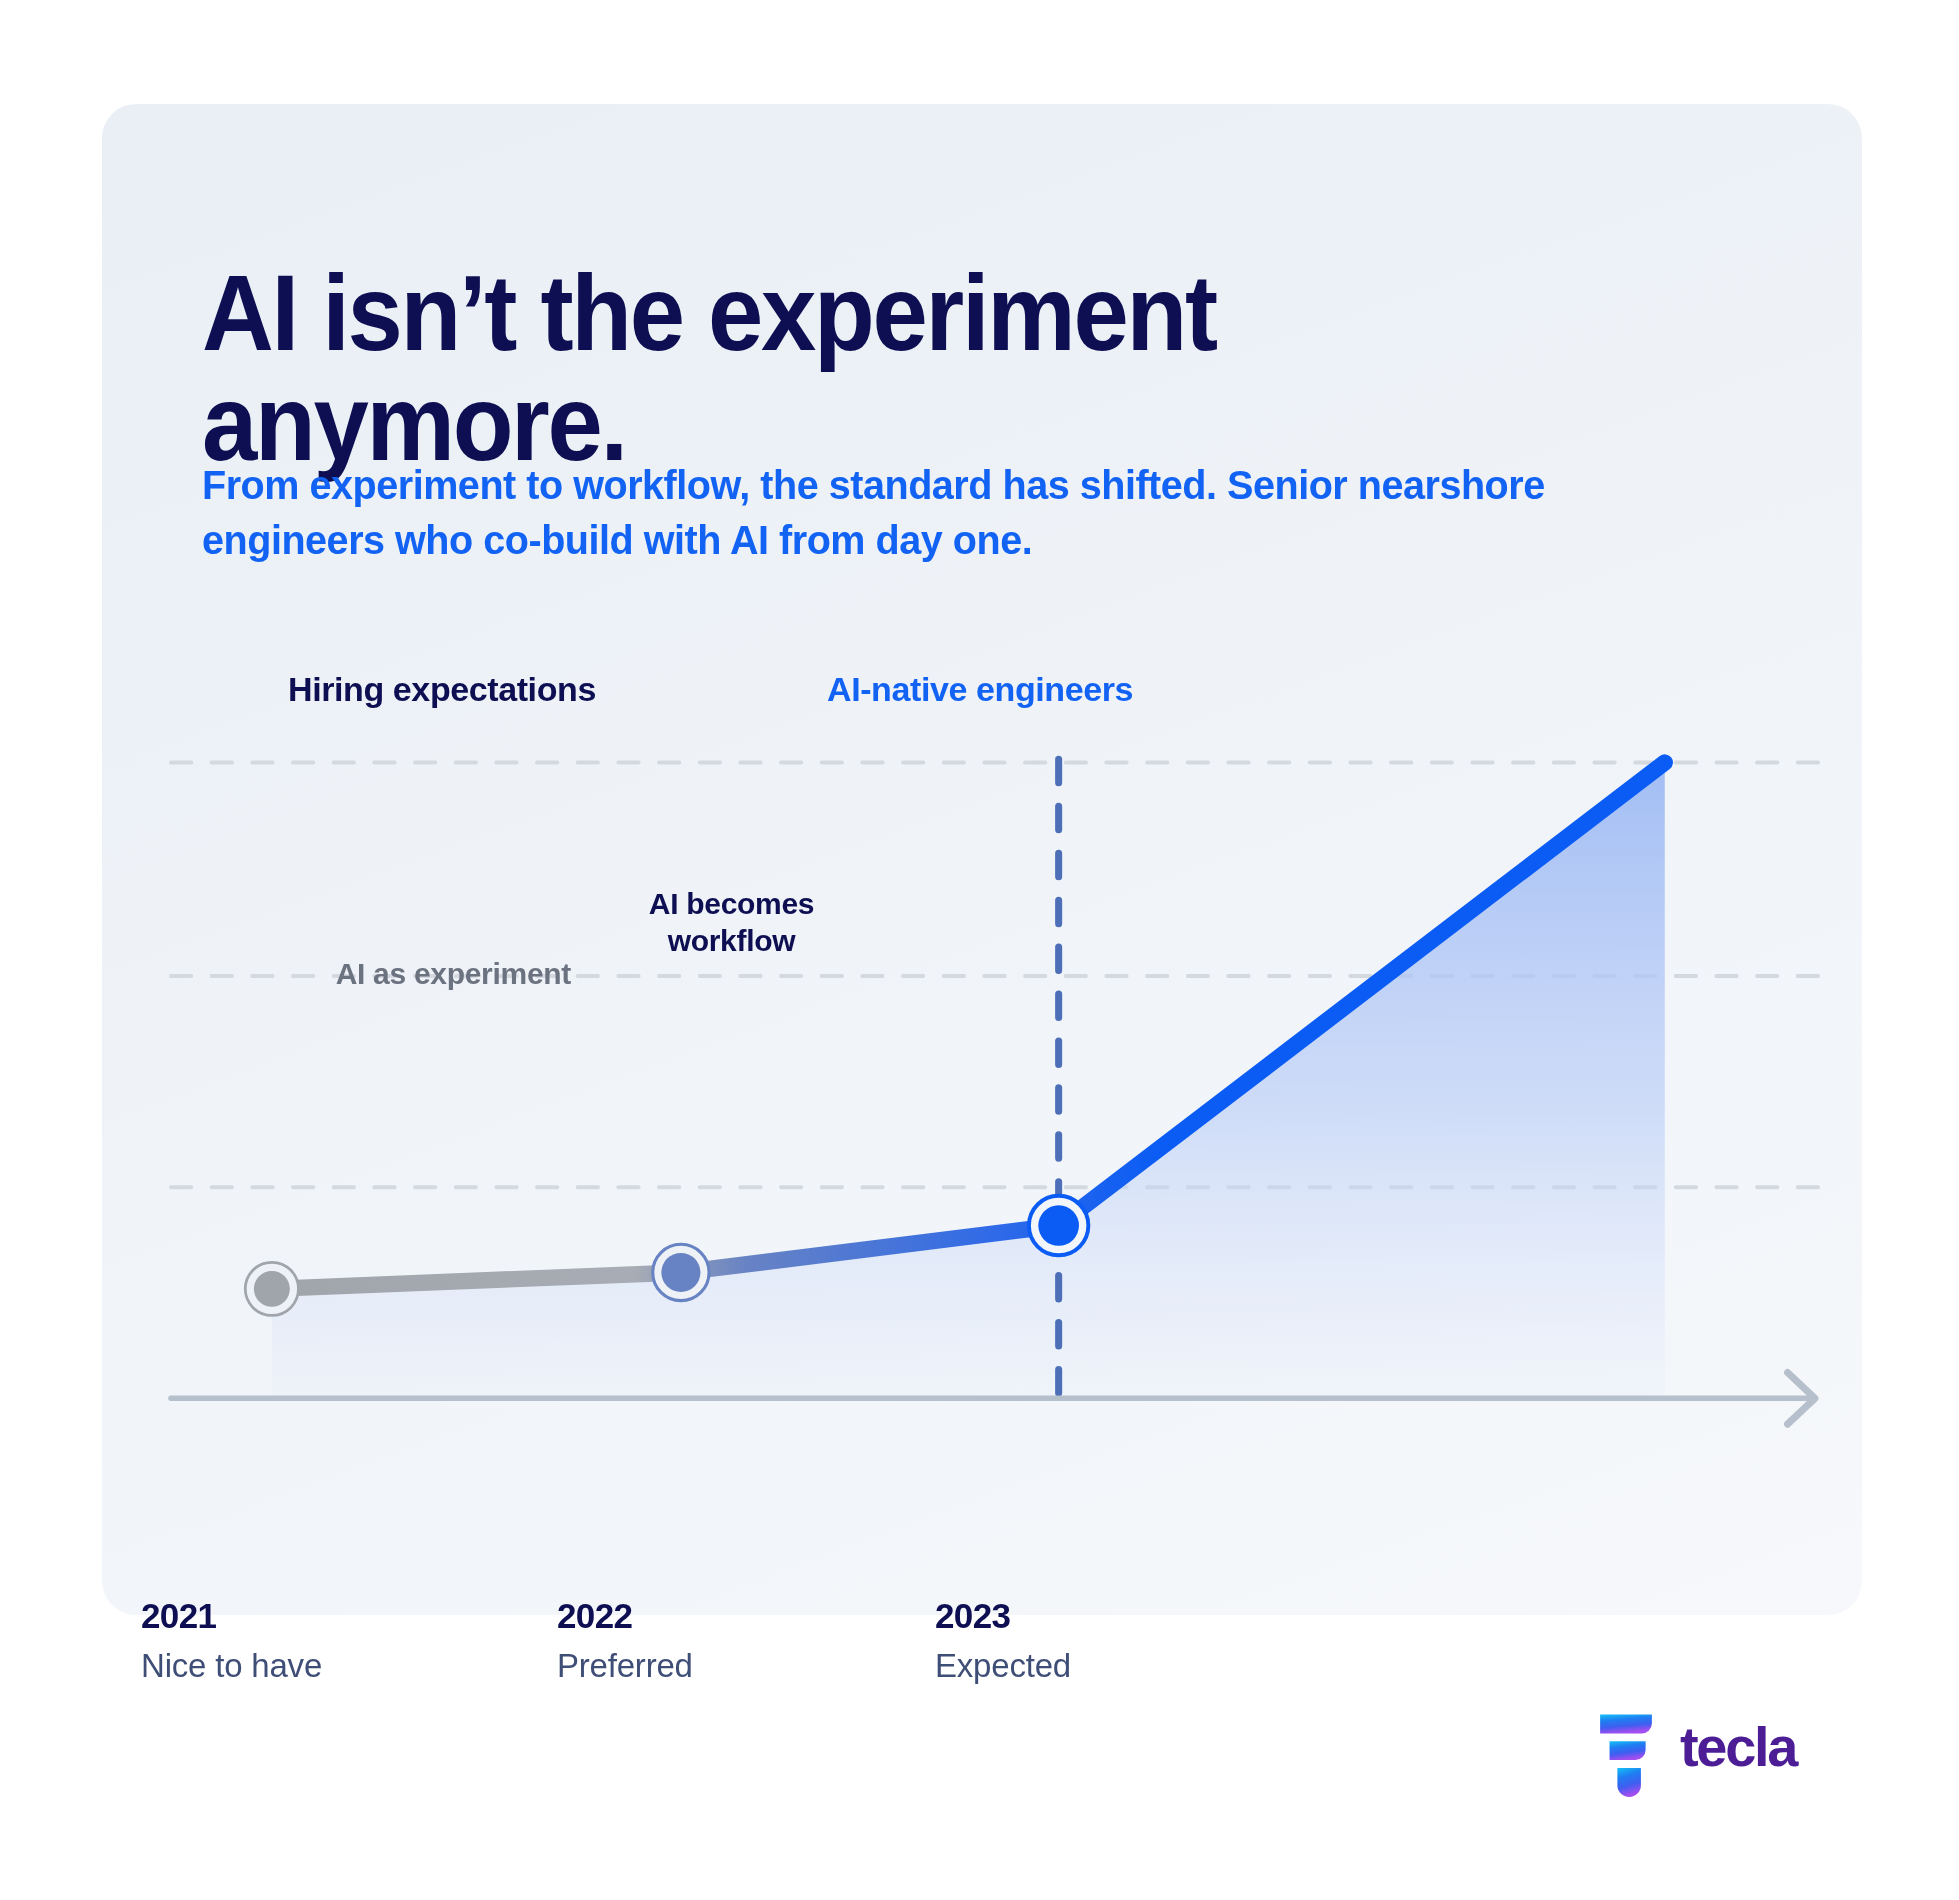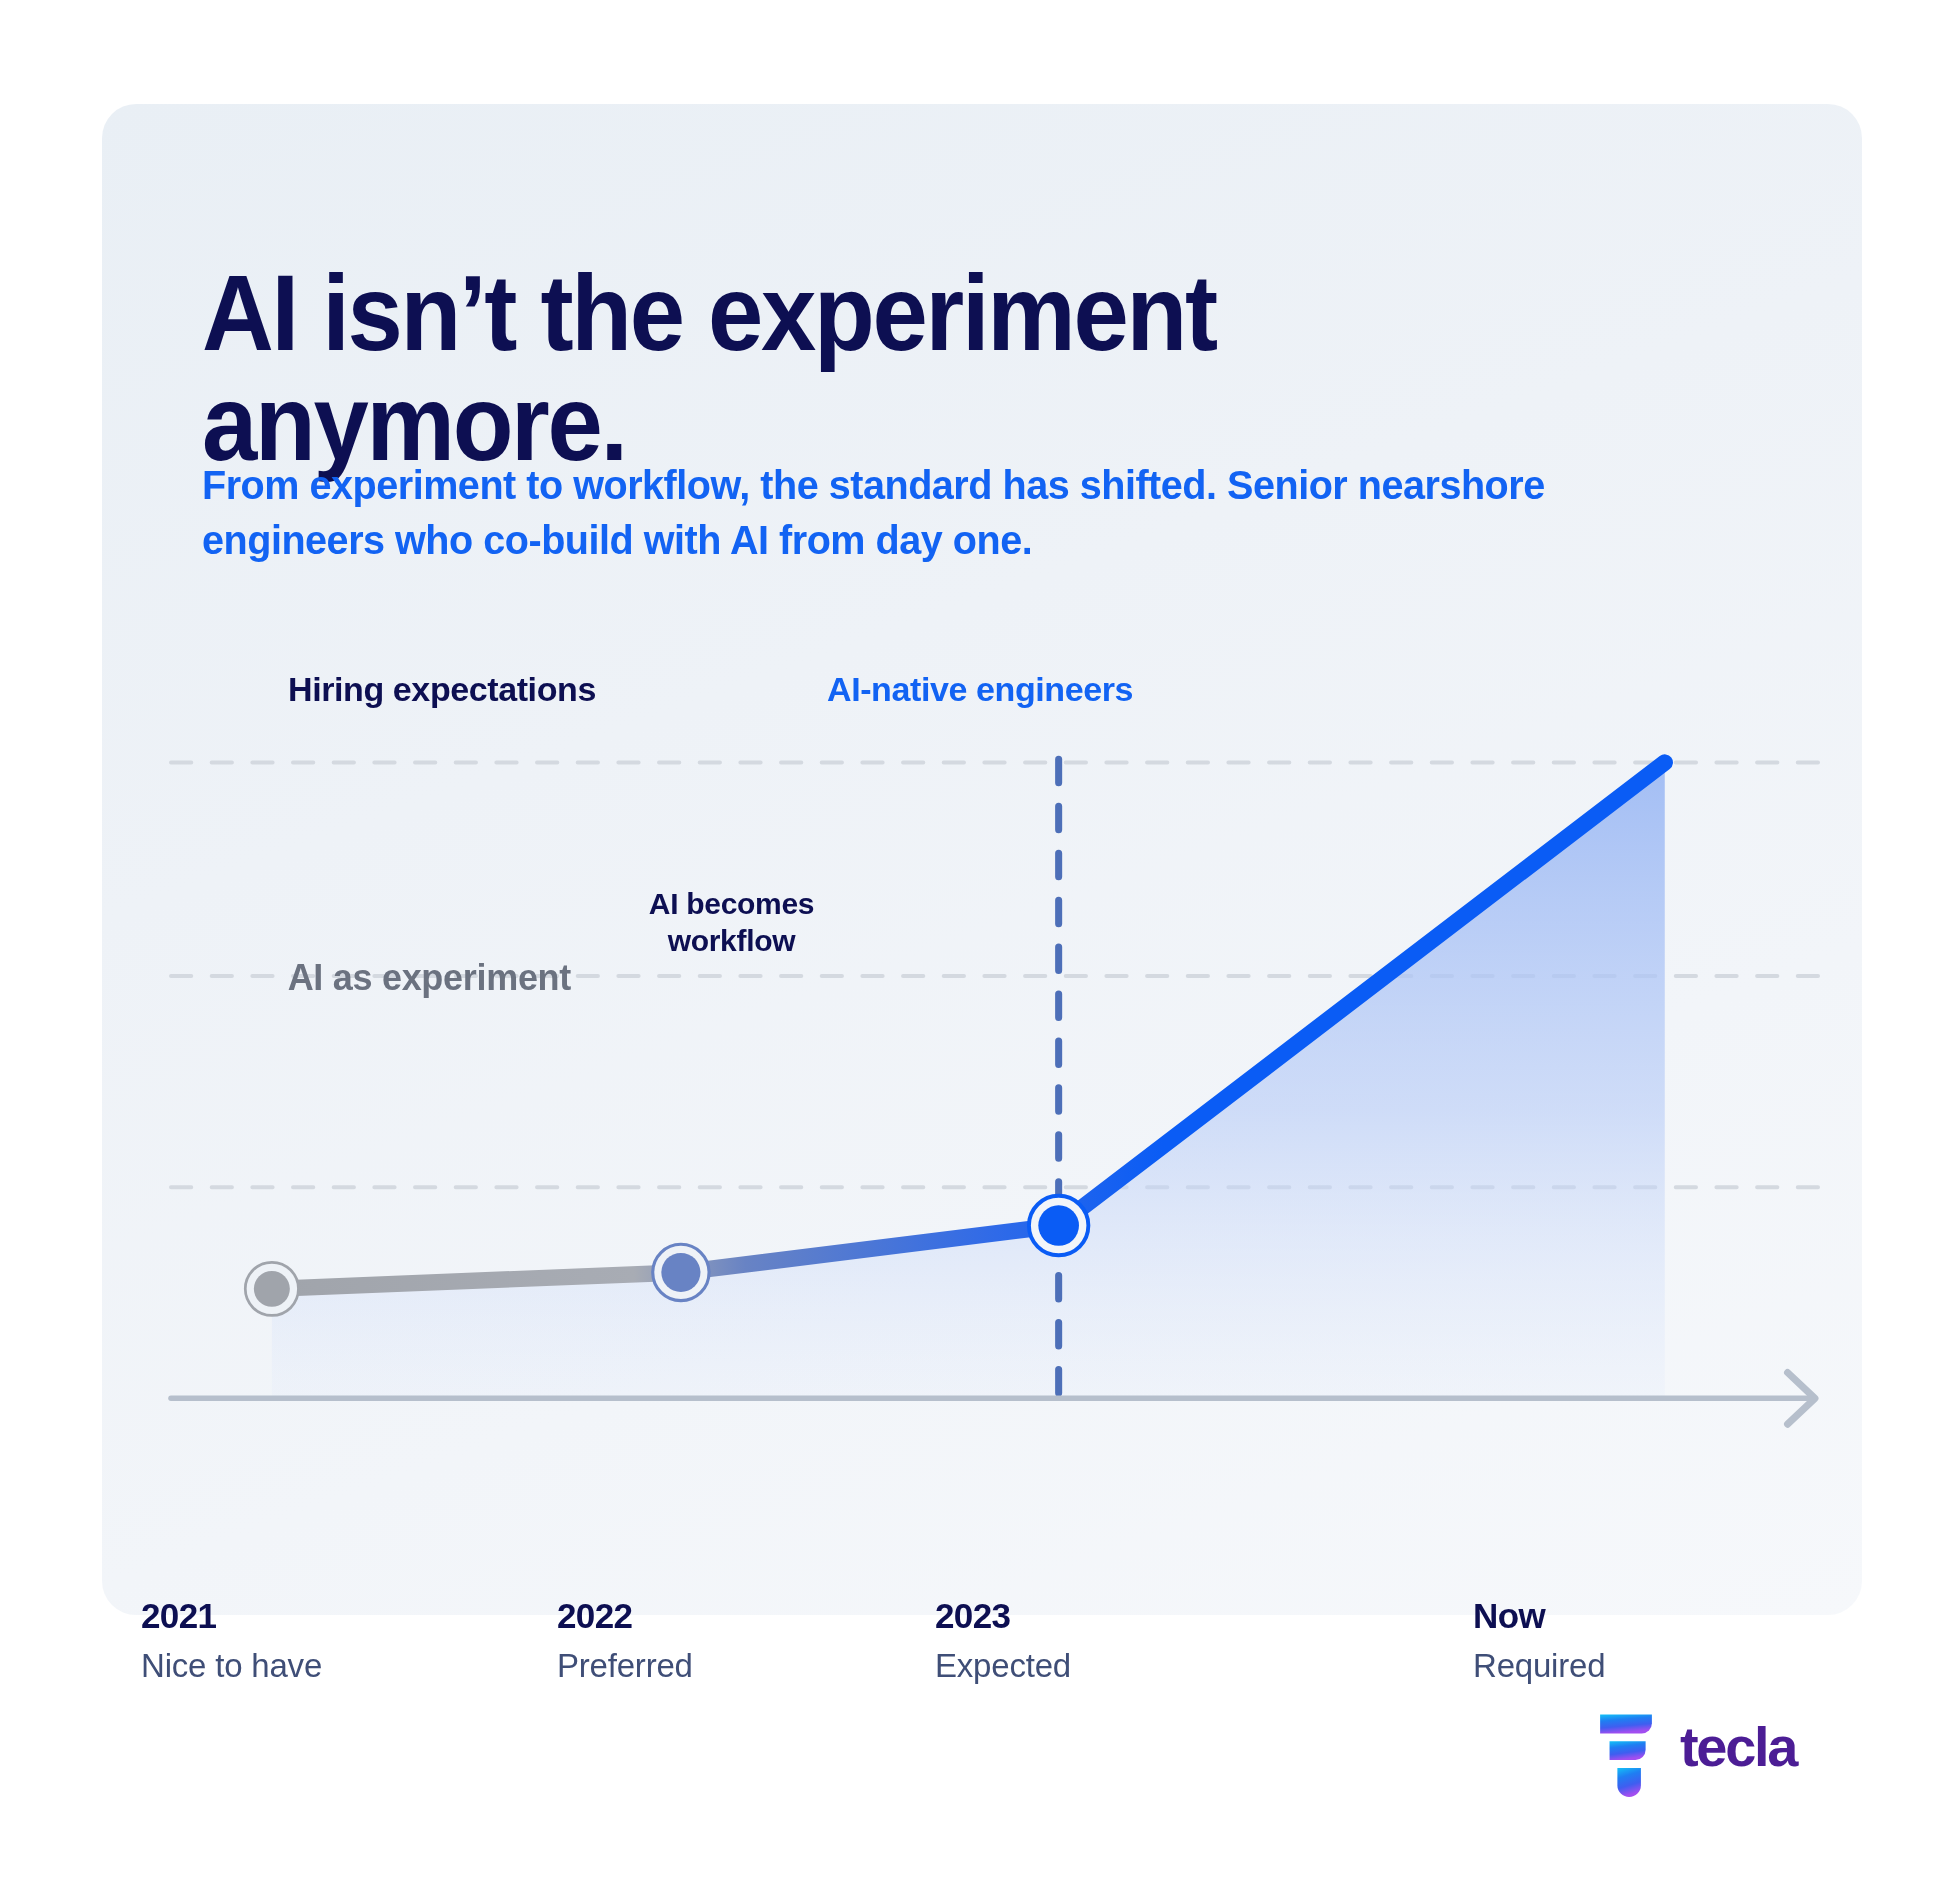"AI as experiment" #anno-experiment { font-size: 36px -> 30px }
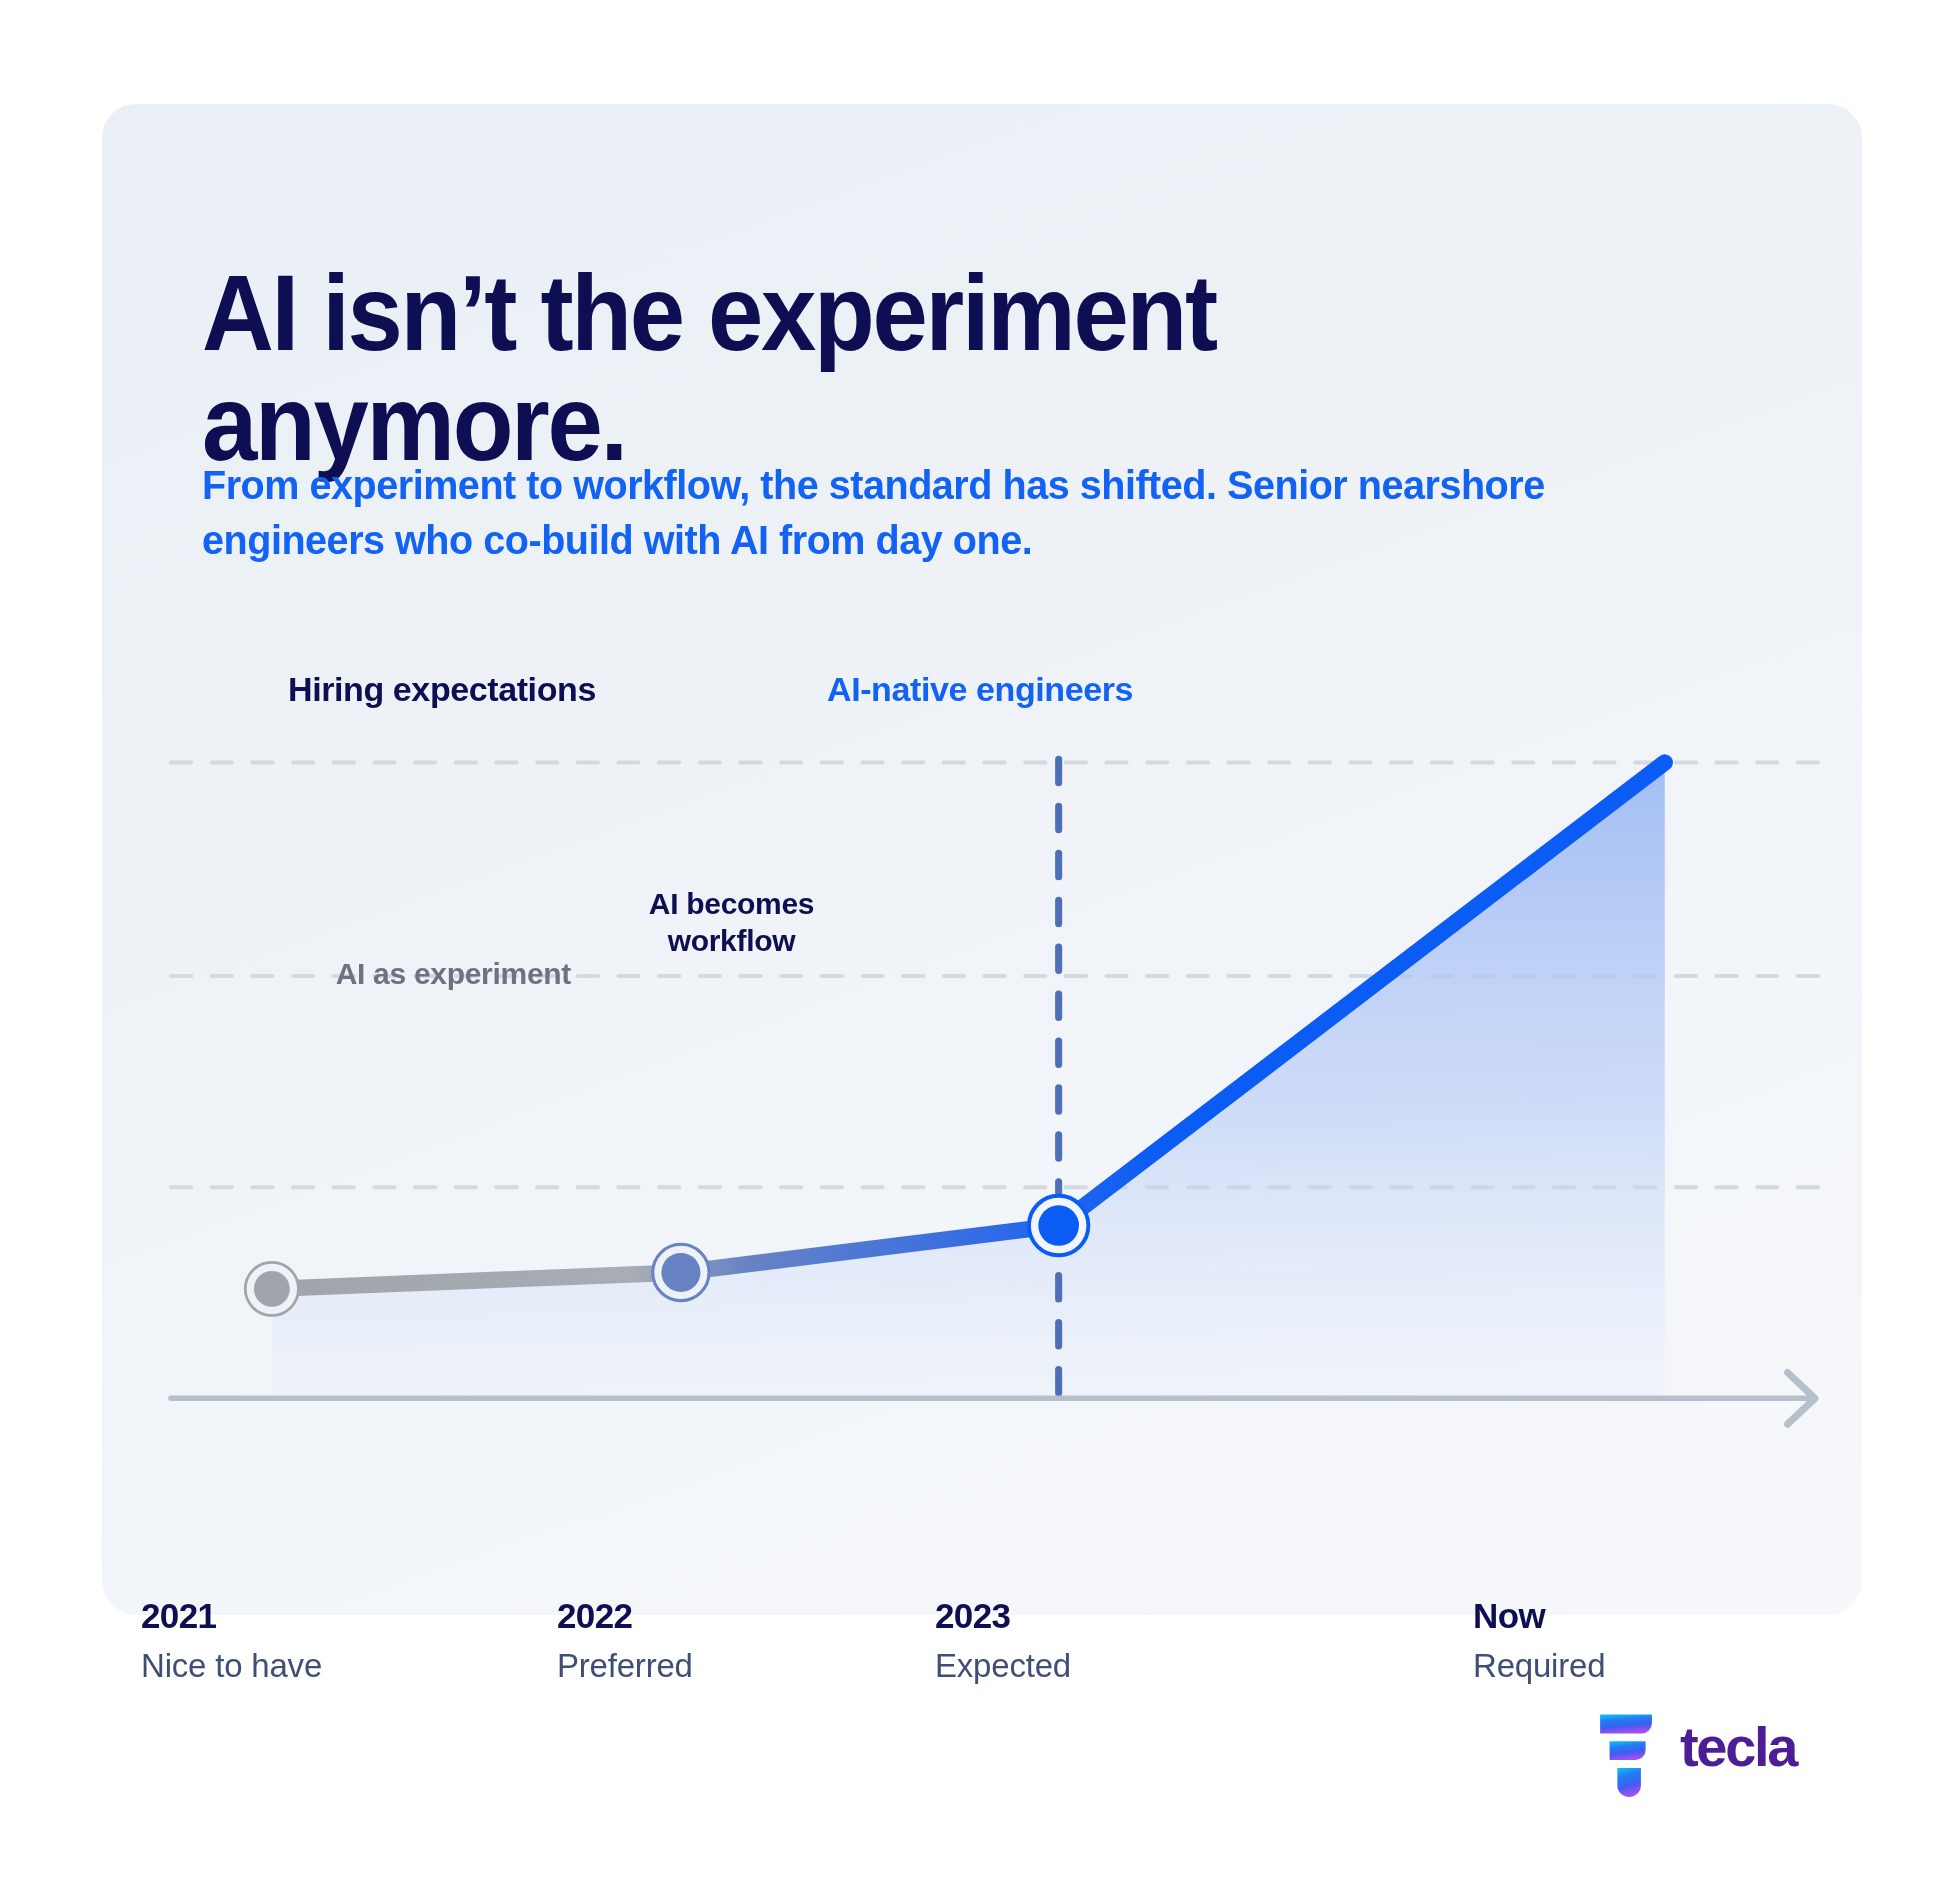"Now" div.xtick { html: <div> <div>Now</div> <div>Required</div> </div> -> none }
